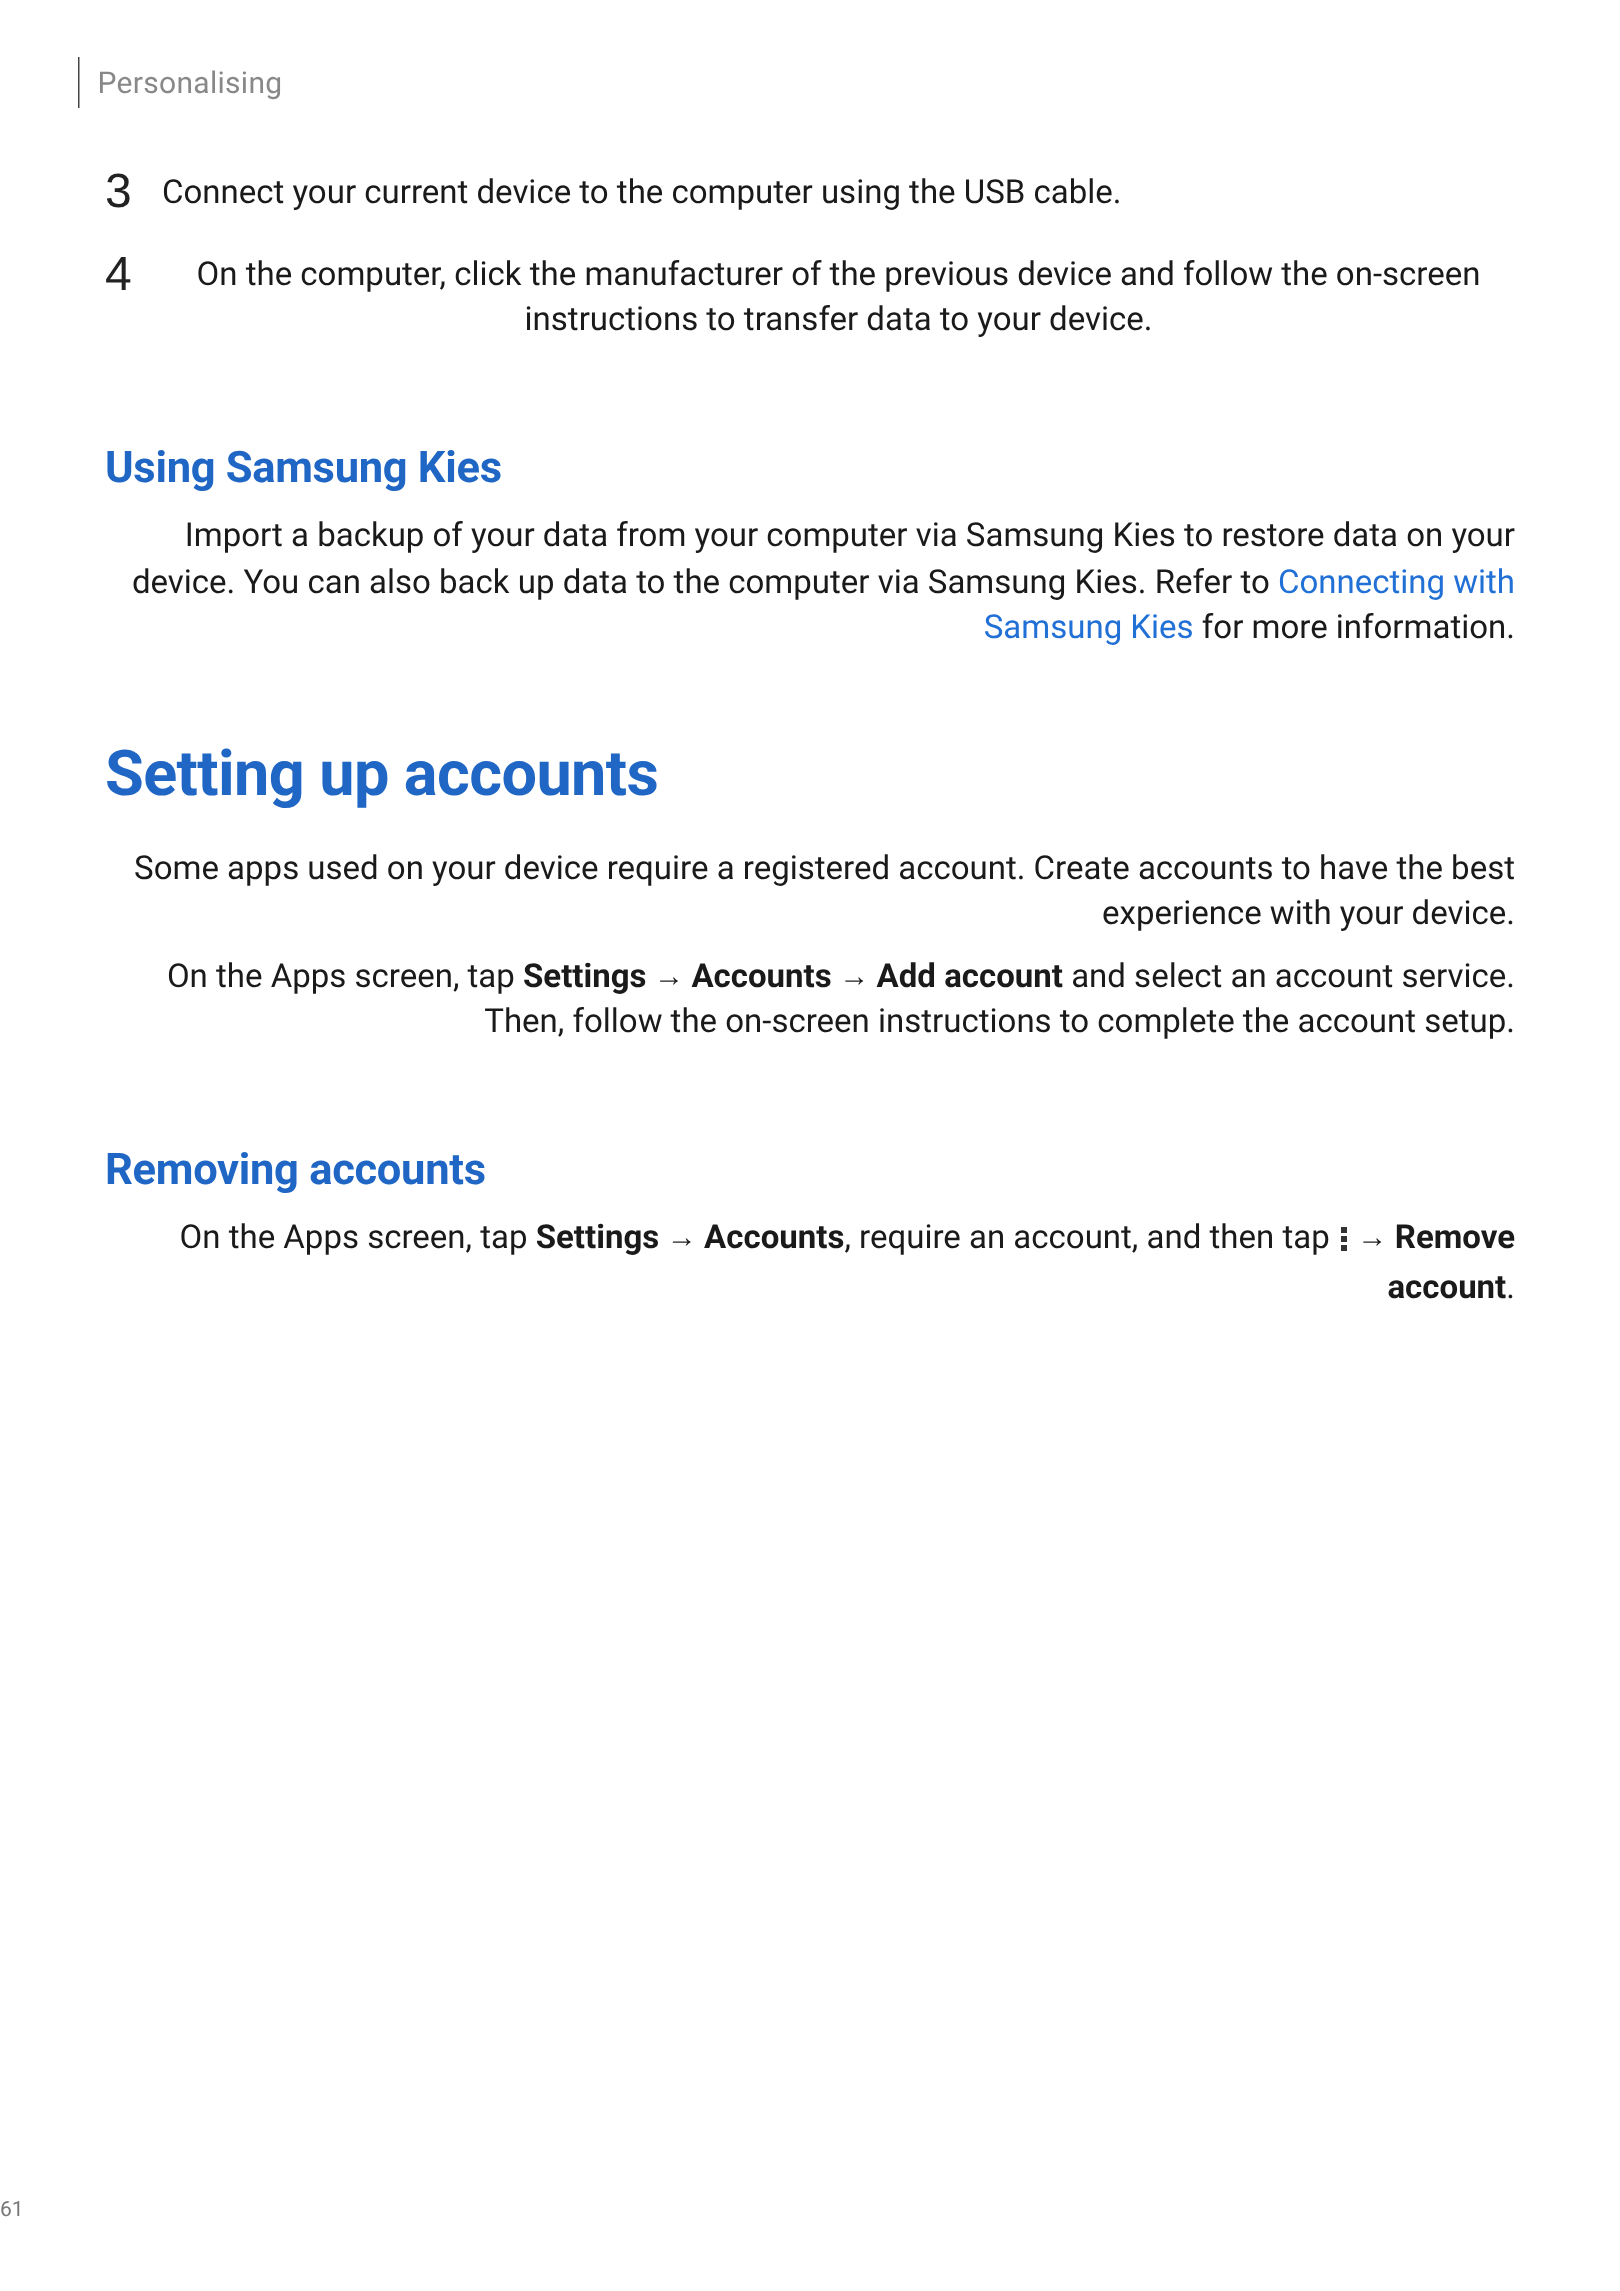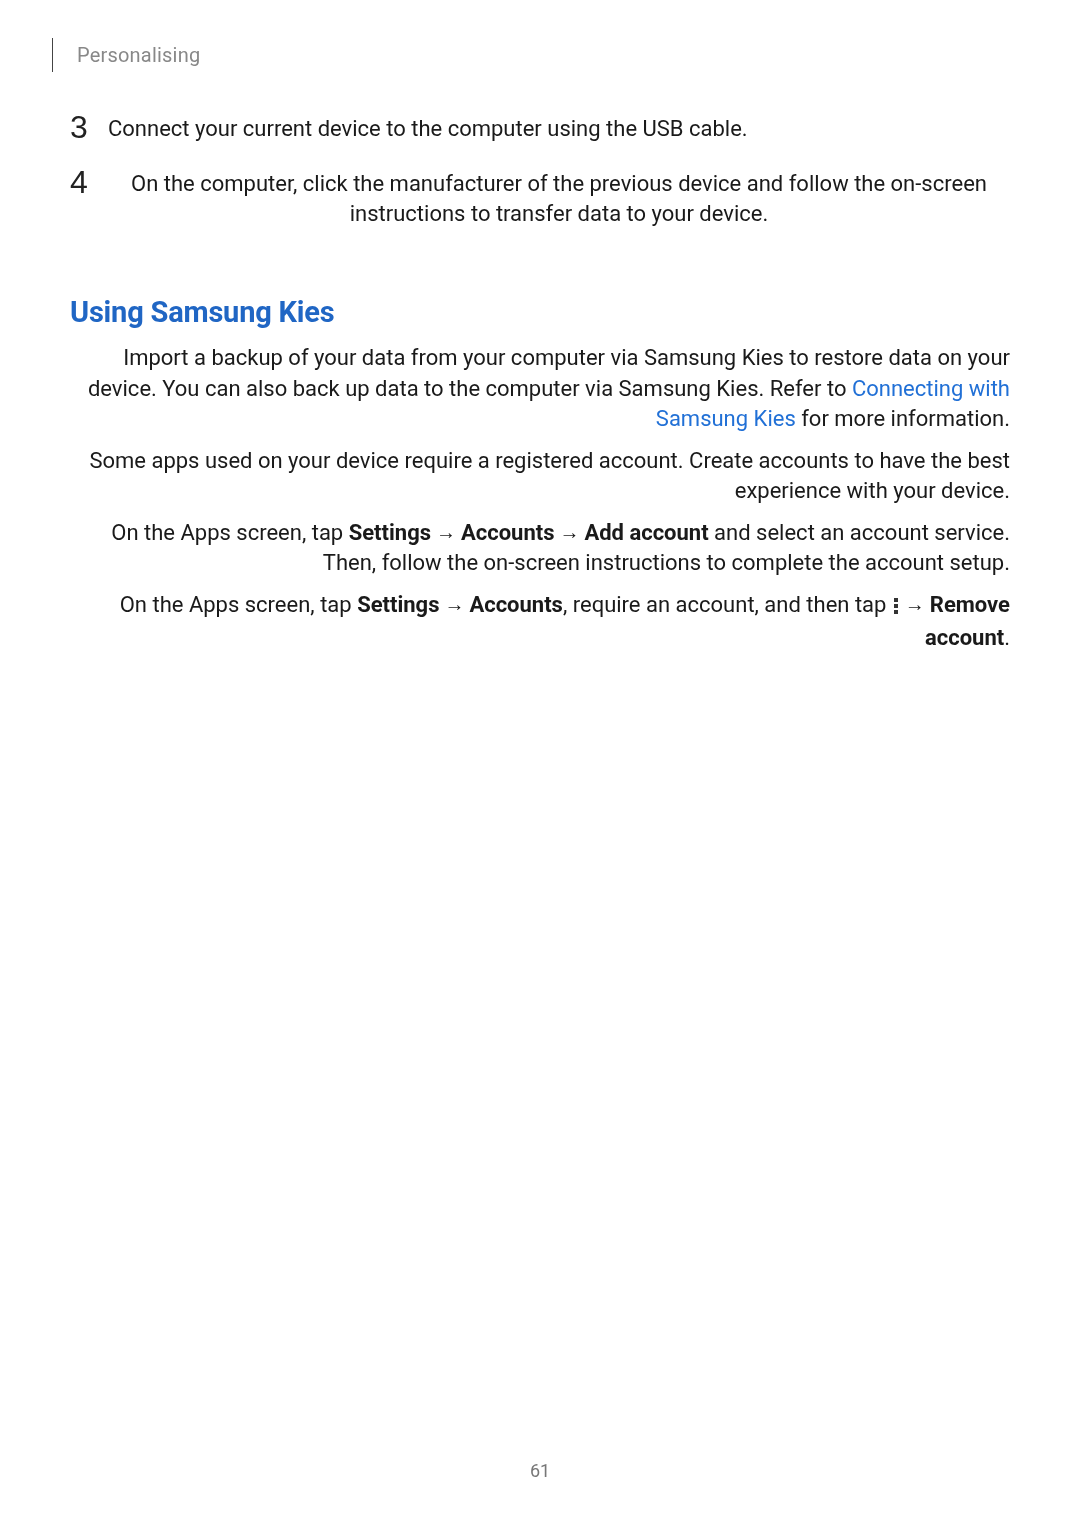"Personalising" .header-line { padding-left: 24px -> 12px }
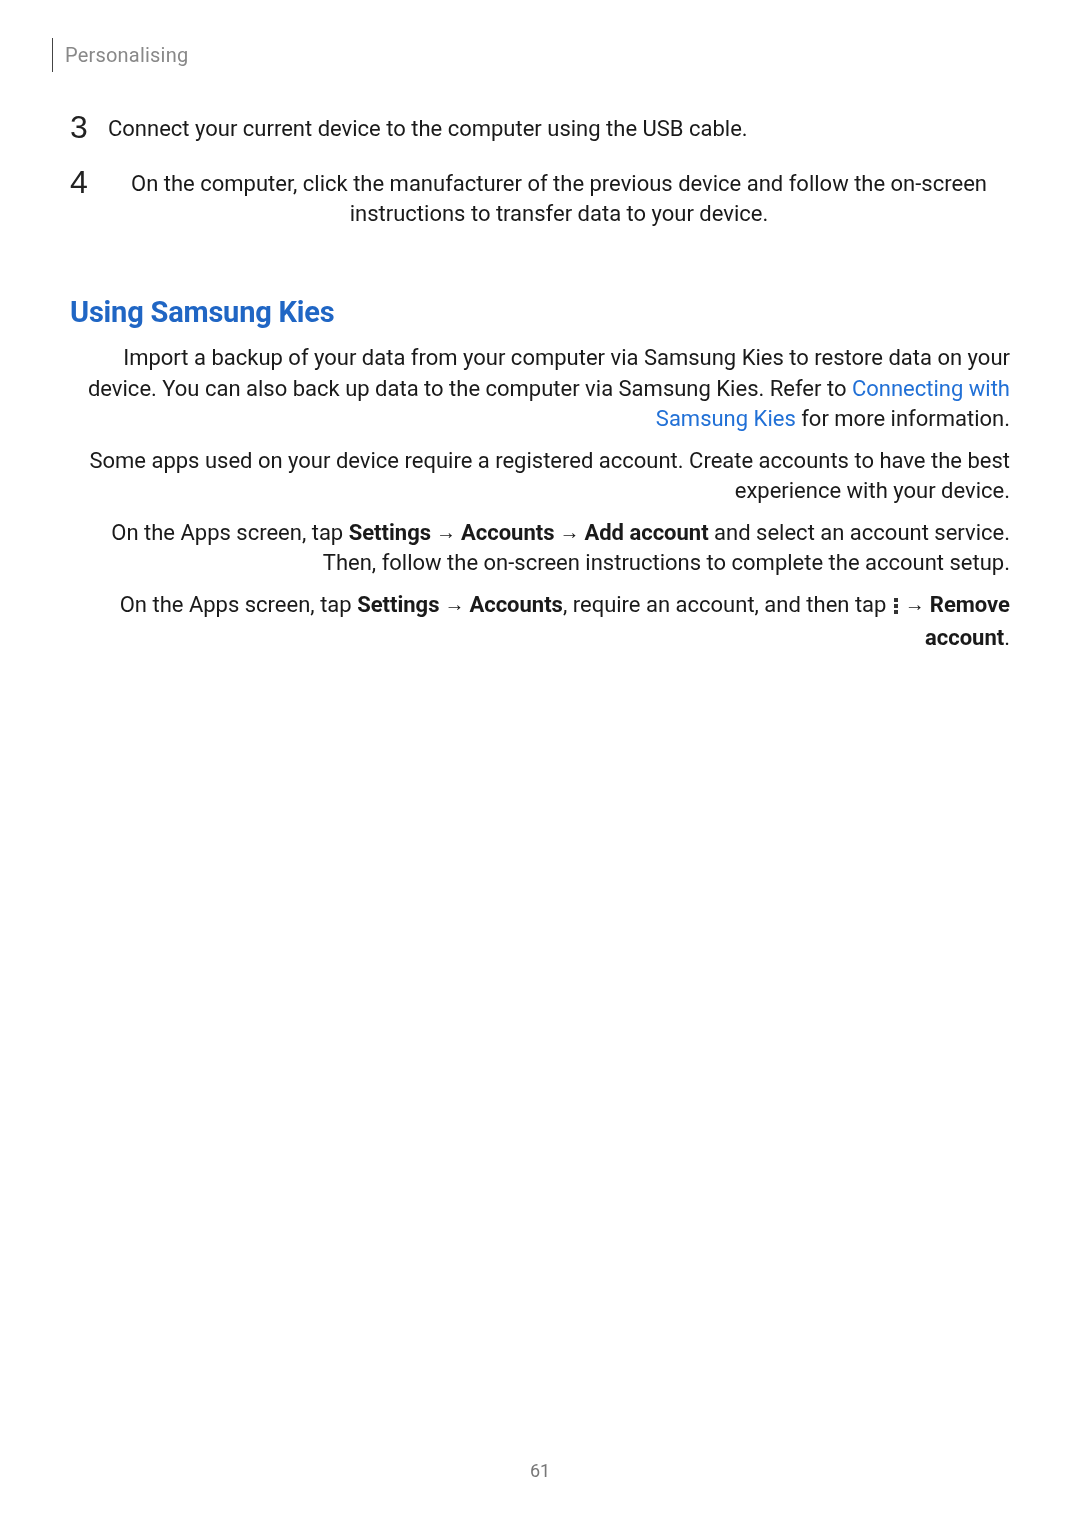"Setting up accounts" div.h1 { html: none -> <div>Setting up accounts</div> }
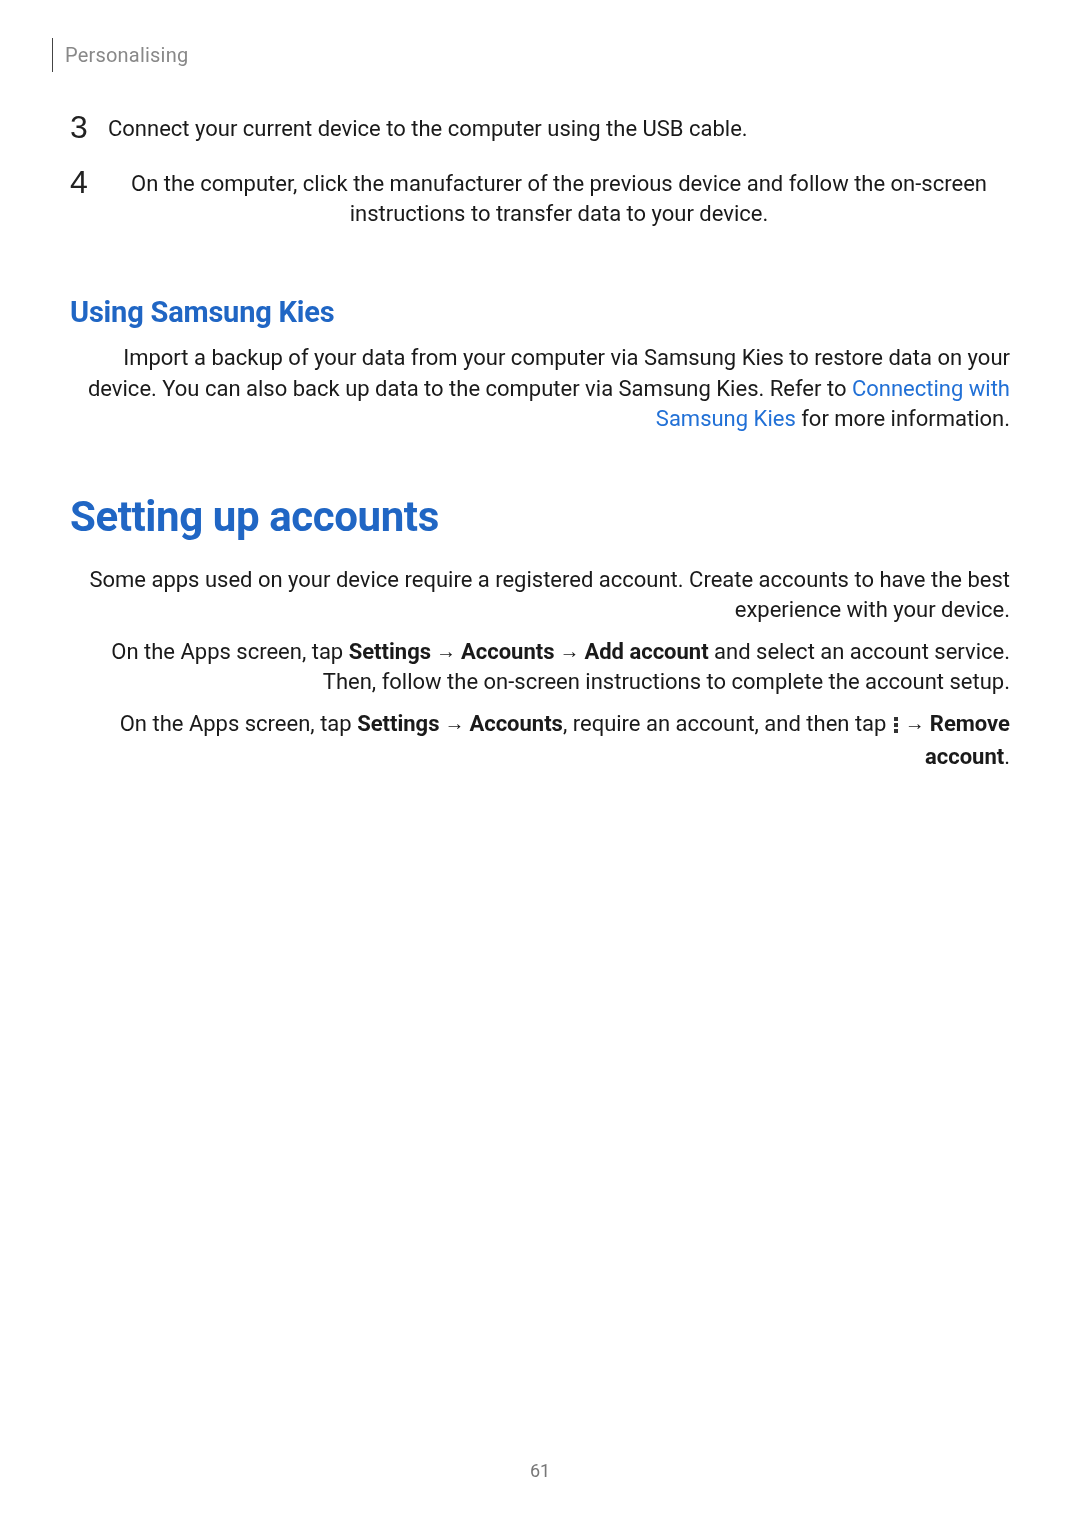"Removing accounts" div.h2 { html: none -> <div>Removing accounts</div> }
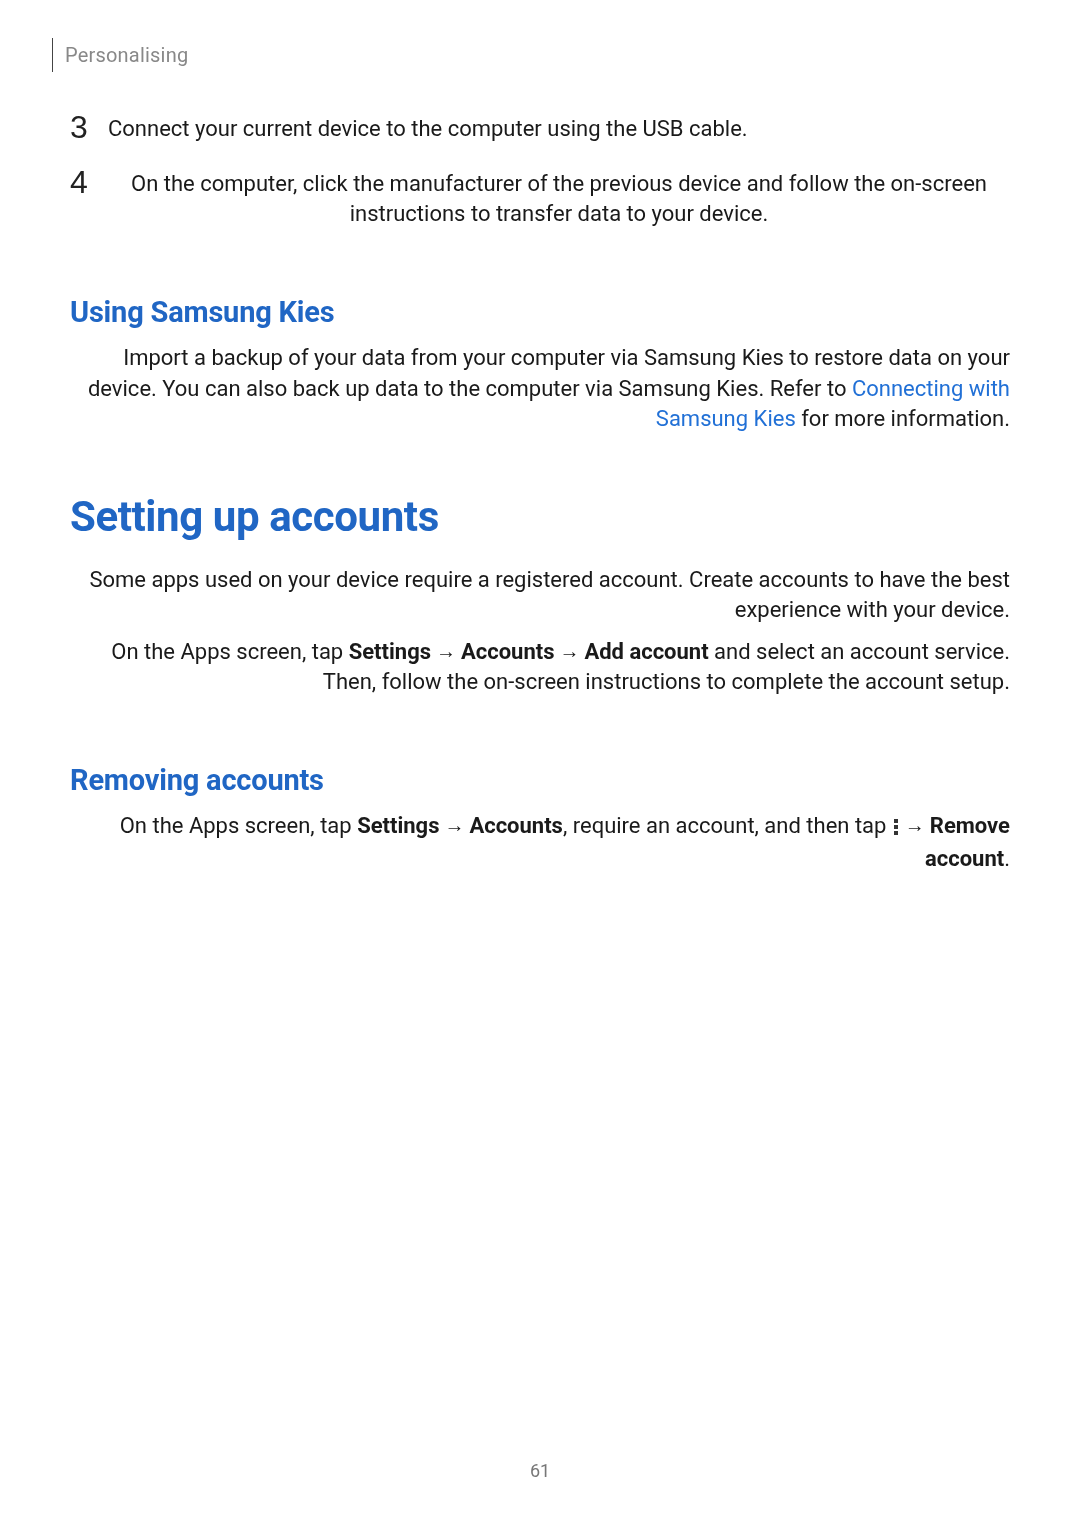"61" .page-number { font-size: 18px -> 14px; text-align: center -> left }
